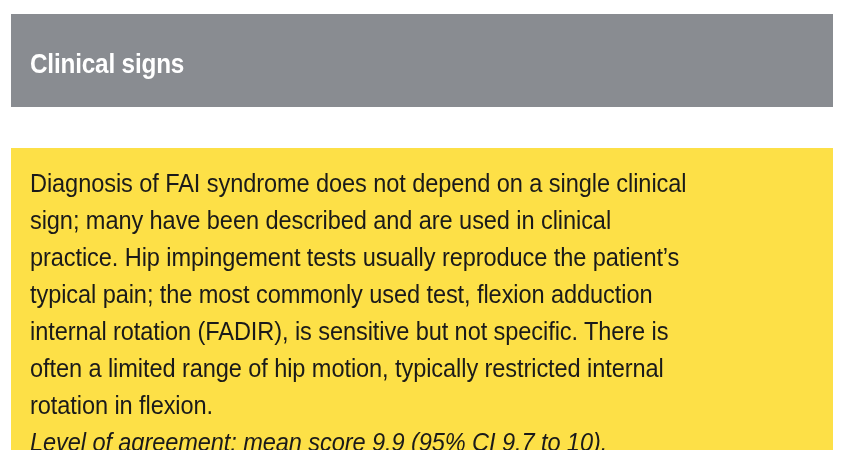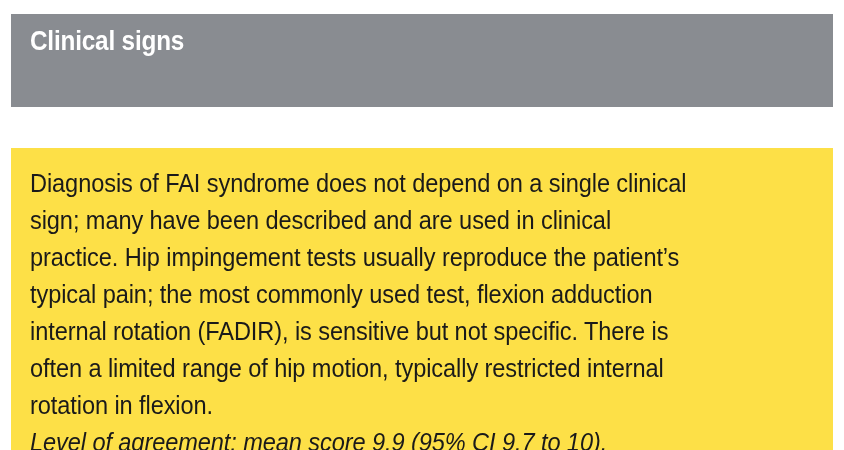"Clinical signs" .panel-header { align-items: none -> center }
